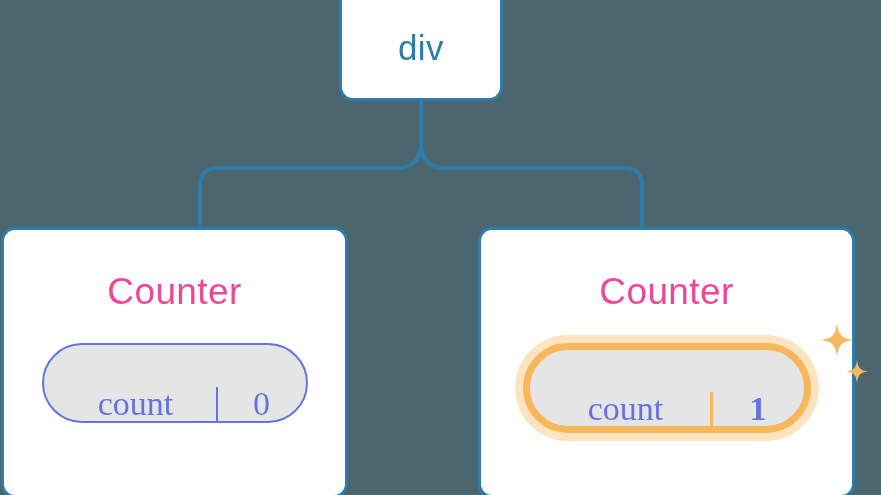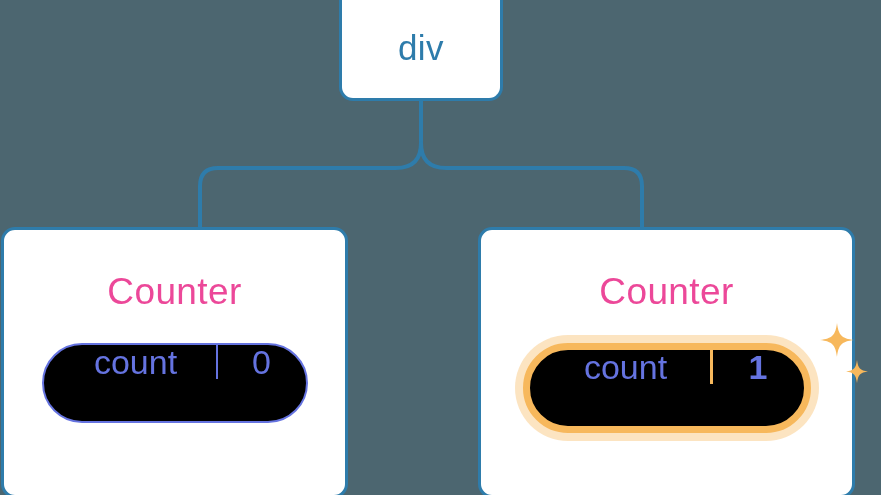"count" .pill { align-items: flex-start -> flex-end; background: #000000 -> #e5e5e5; font-family: none -> Liberation Serif, serif }
